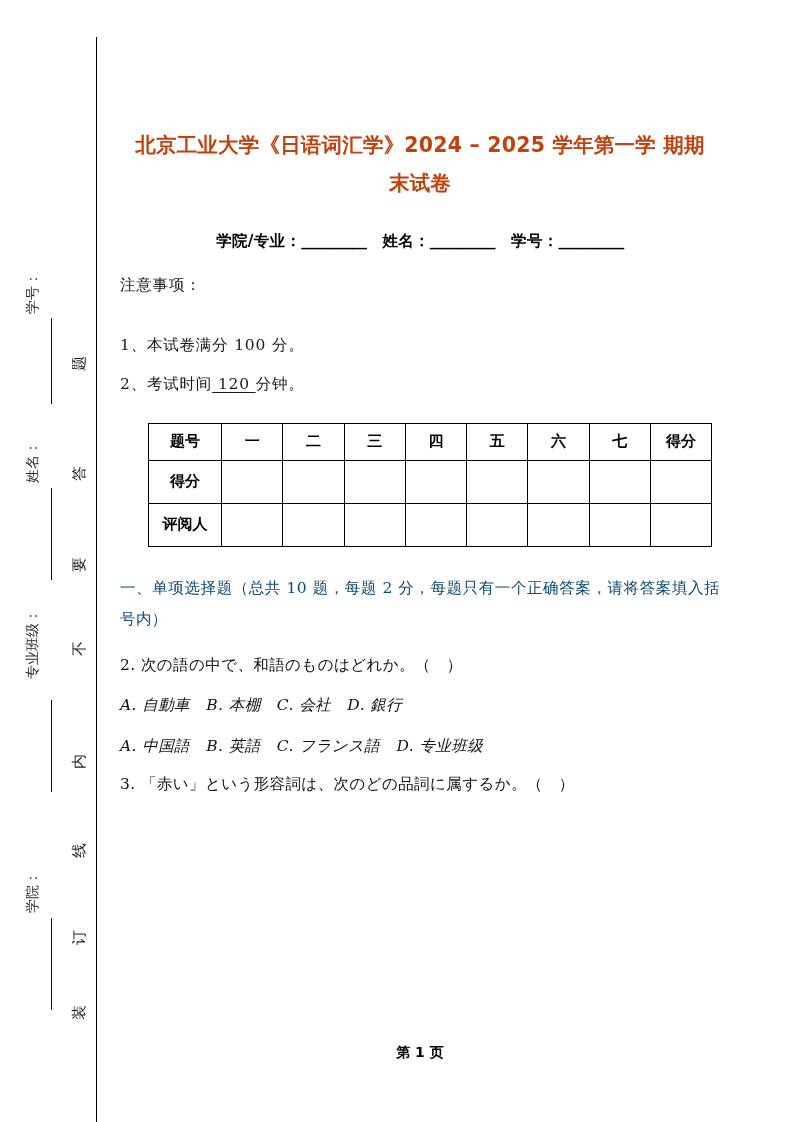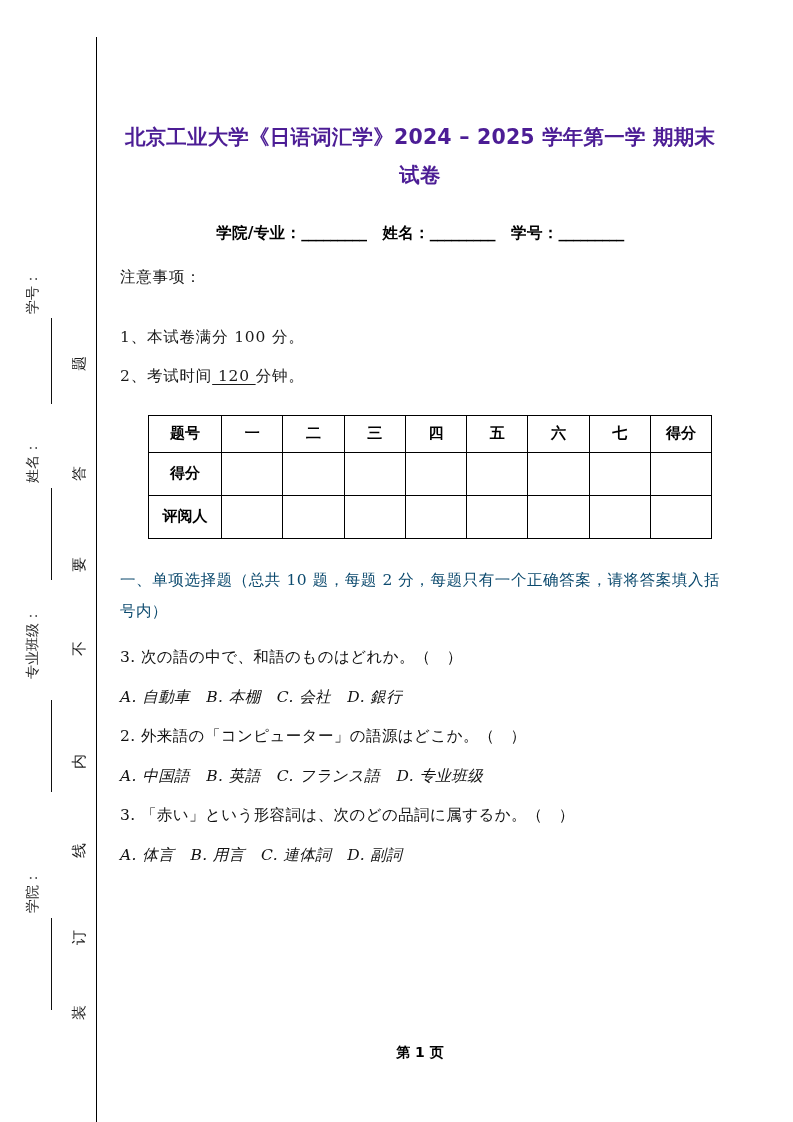"北京工业大学《日语词汇学》2024 – 2025 学年第一学 期期末试卷" #exam-title { color: #4c1d95 -> #c2410c; margin: 0 -> 8px }
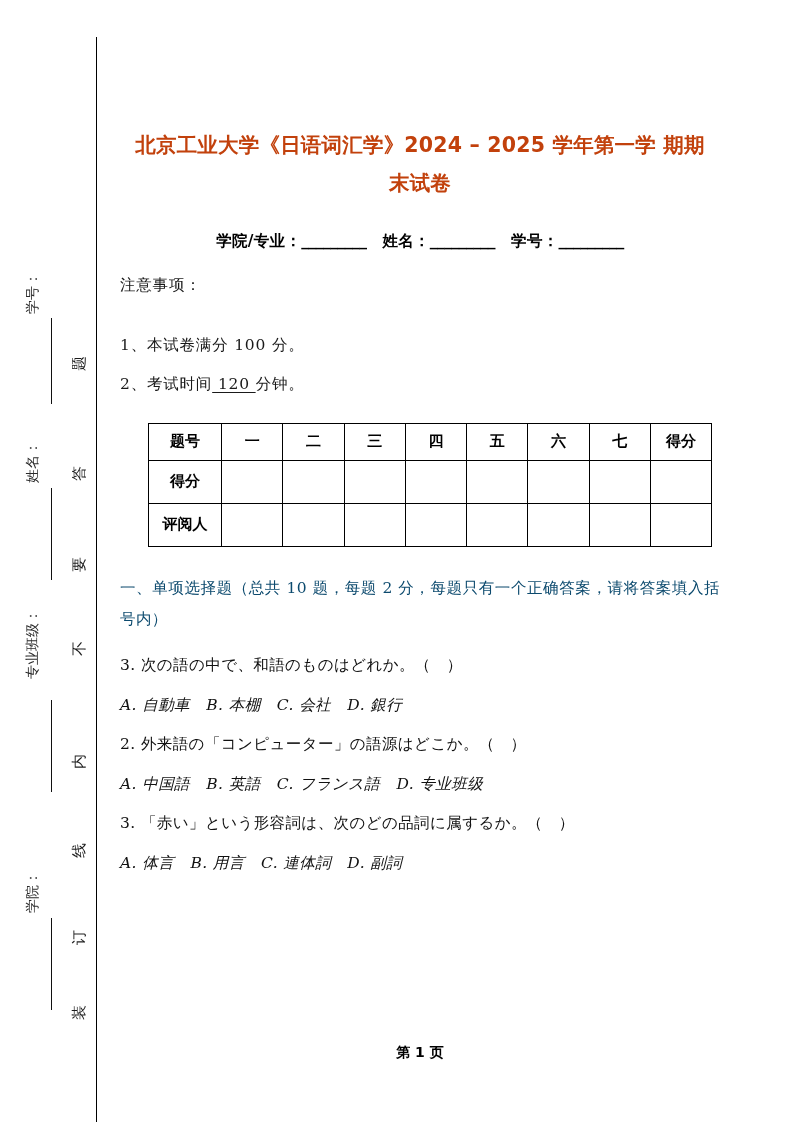"3. 次の語の中で、和語のものはどれか。（ ）" div.q-stem { text: 3 -> 2 }
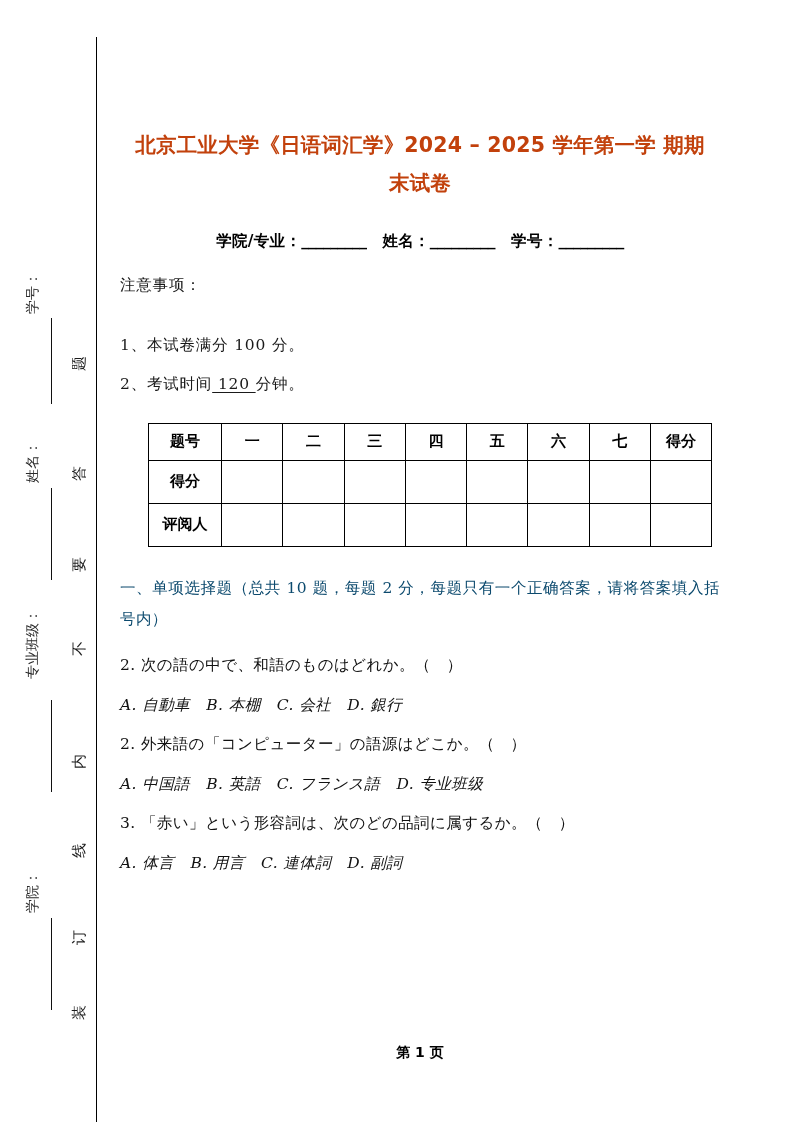"2. 外来語の「コンピューター」の語源はどこか。（ ）" div.q-stem { html: <div>2. 外来語の「コンピューター」の語源はどこか。（ ）</div> -> none }
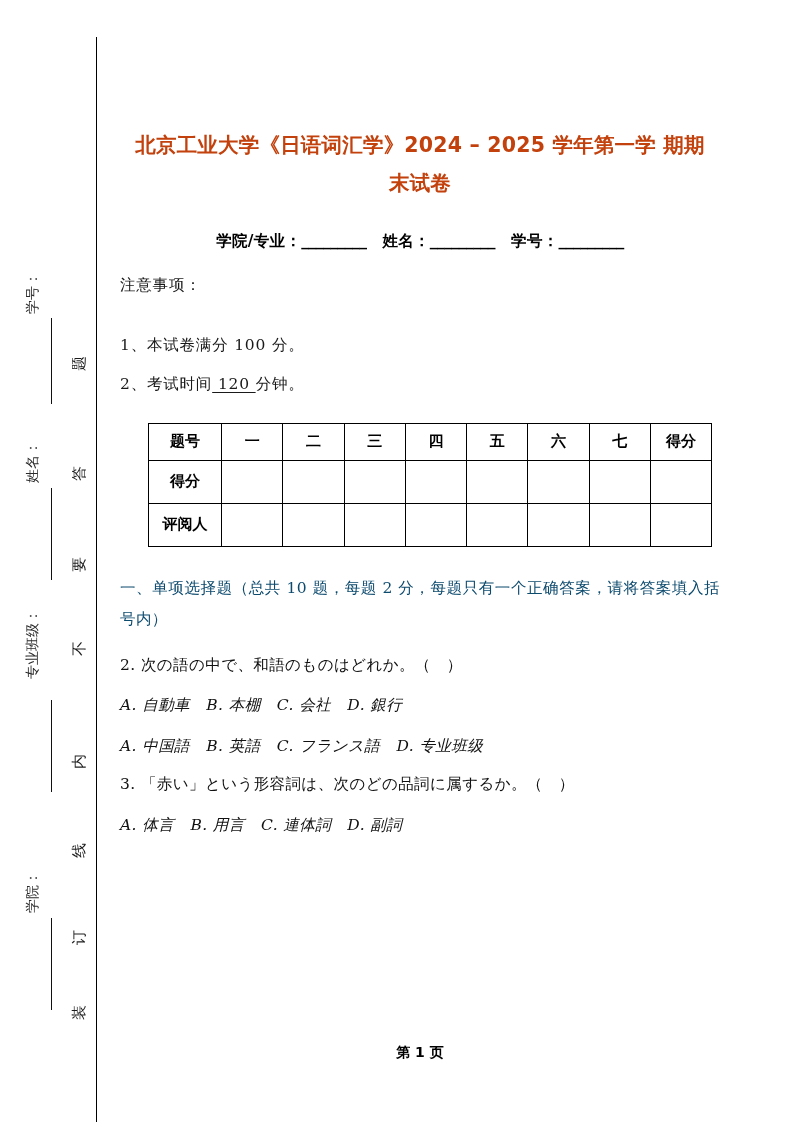"A. 体言 B. 用言 C." div.q-choices { html: <div> <span>A. 体言</span> <span>B. 用言</span> <span>C. 連体詞</span> <span>D. 副詞</span> </div> -> none }
